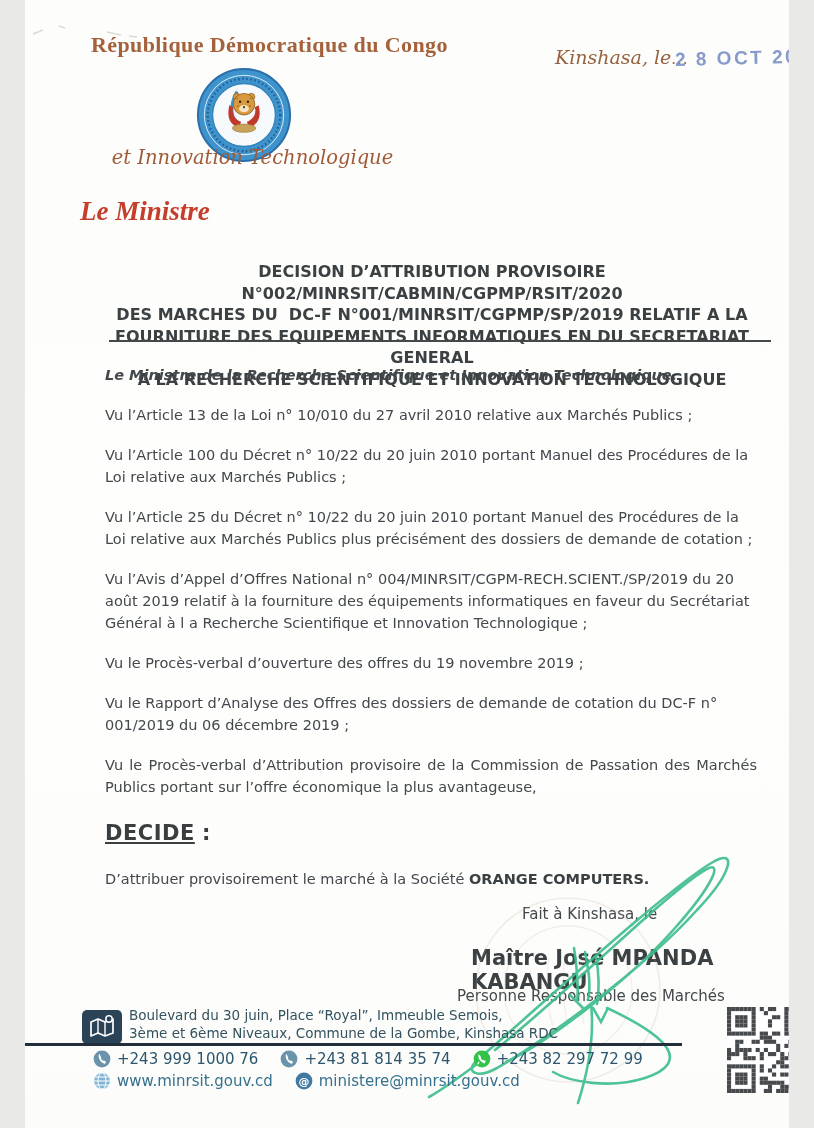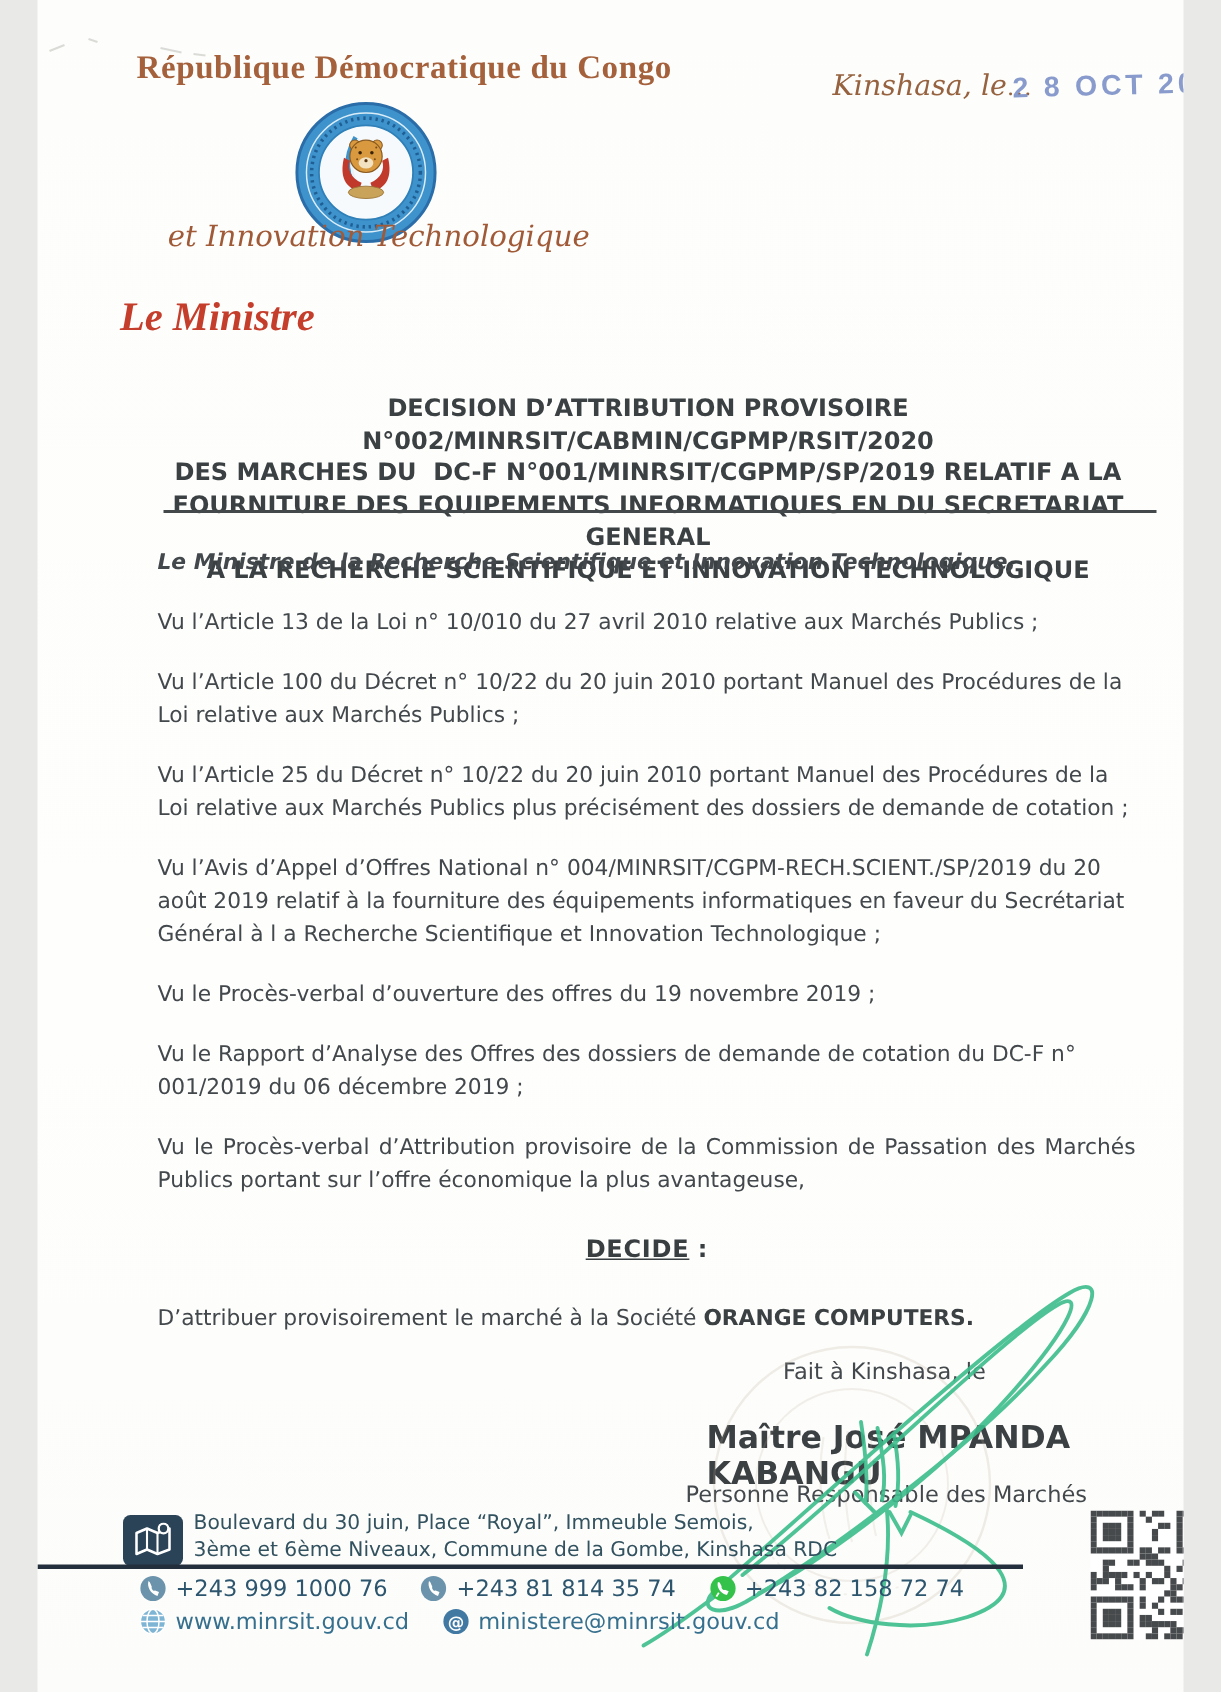"DECIDE :" .decide-line { font-size: 16px -> 21px; text-align: center -> none }
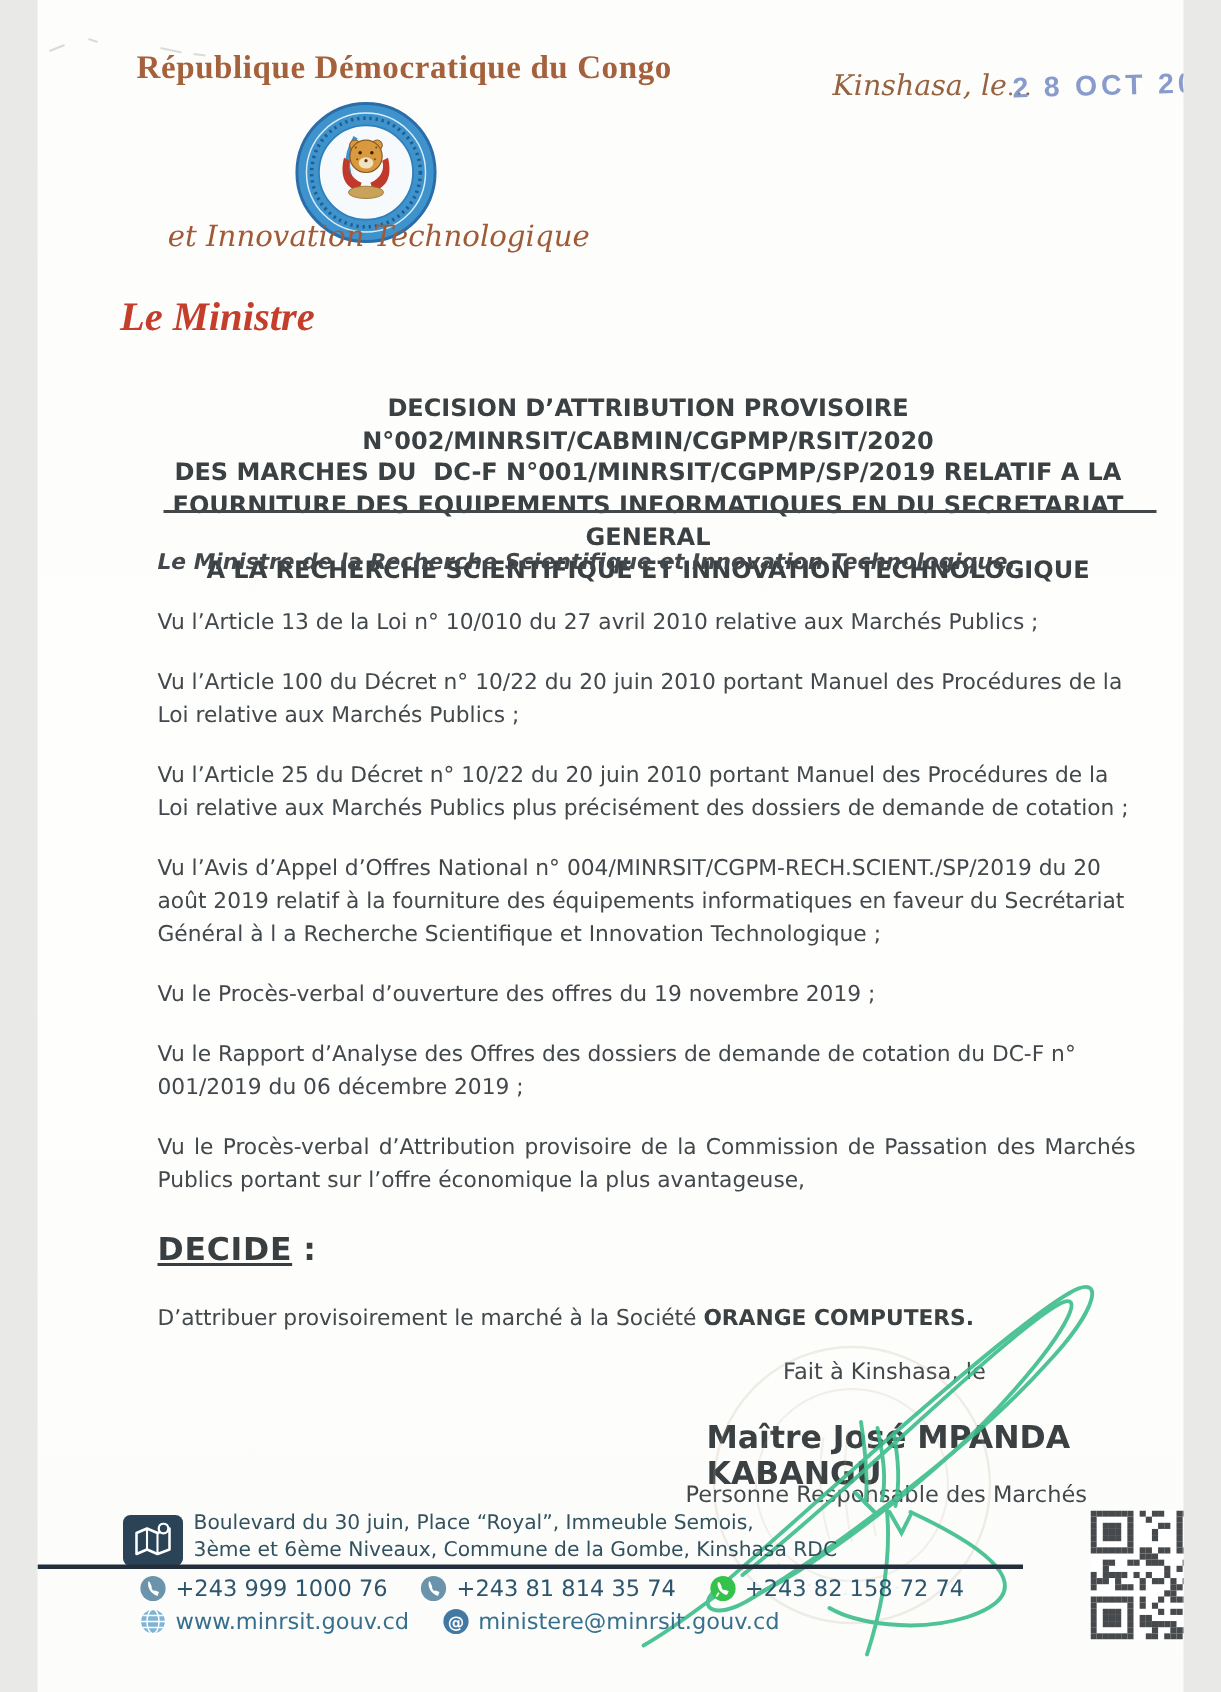"+243 82 158 72 74" span { text: 82 158 72 74 -> 82 297 72 99 }
